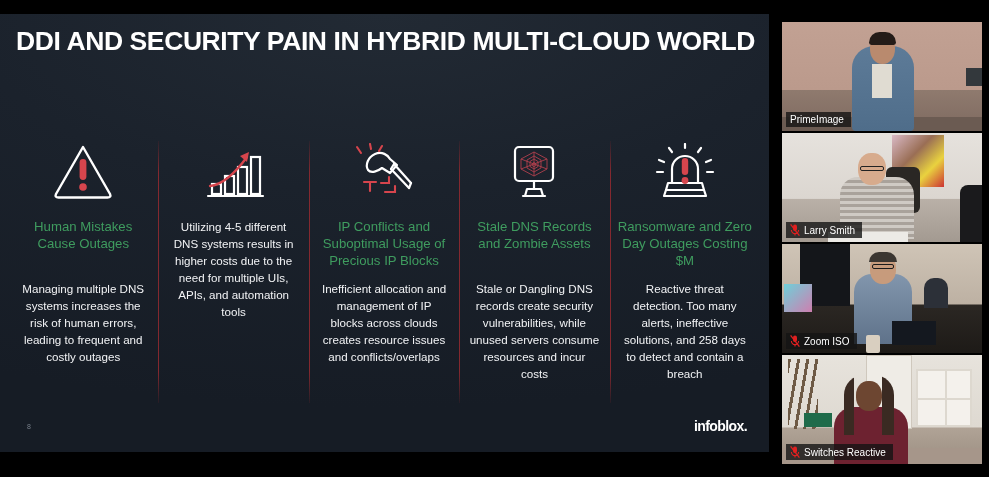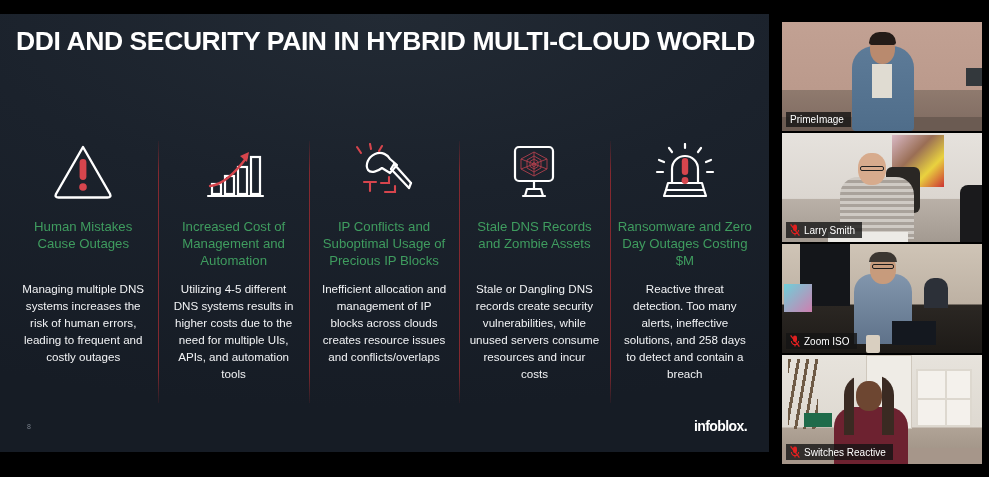"Increased Cost of Management and" div.col-head { html: <div>Increased Cost of Management and Automation</div> -> none }
